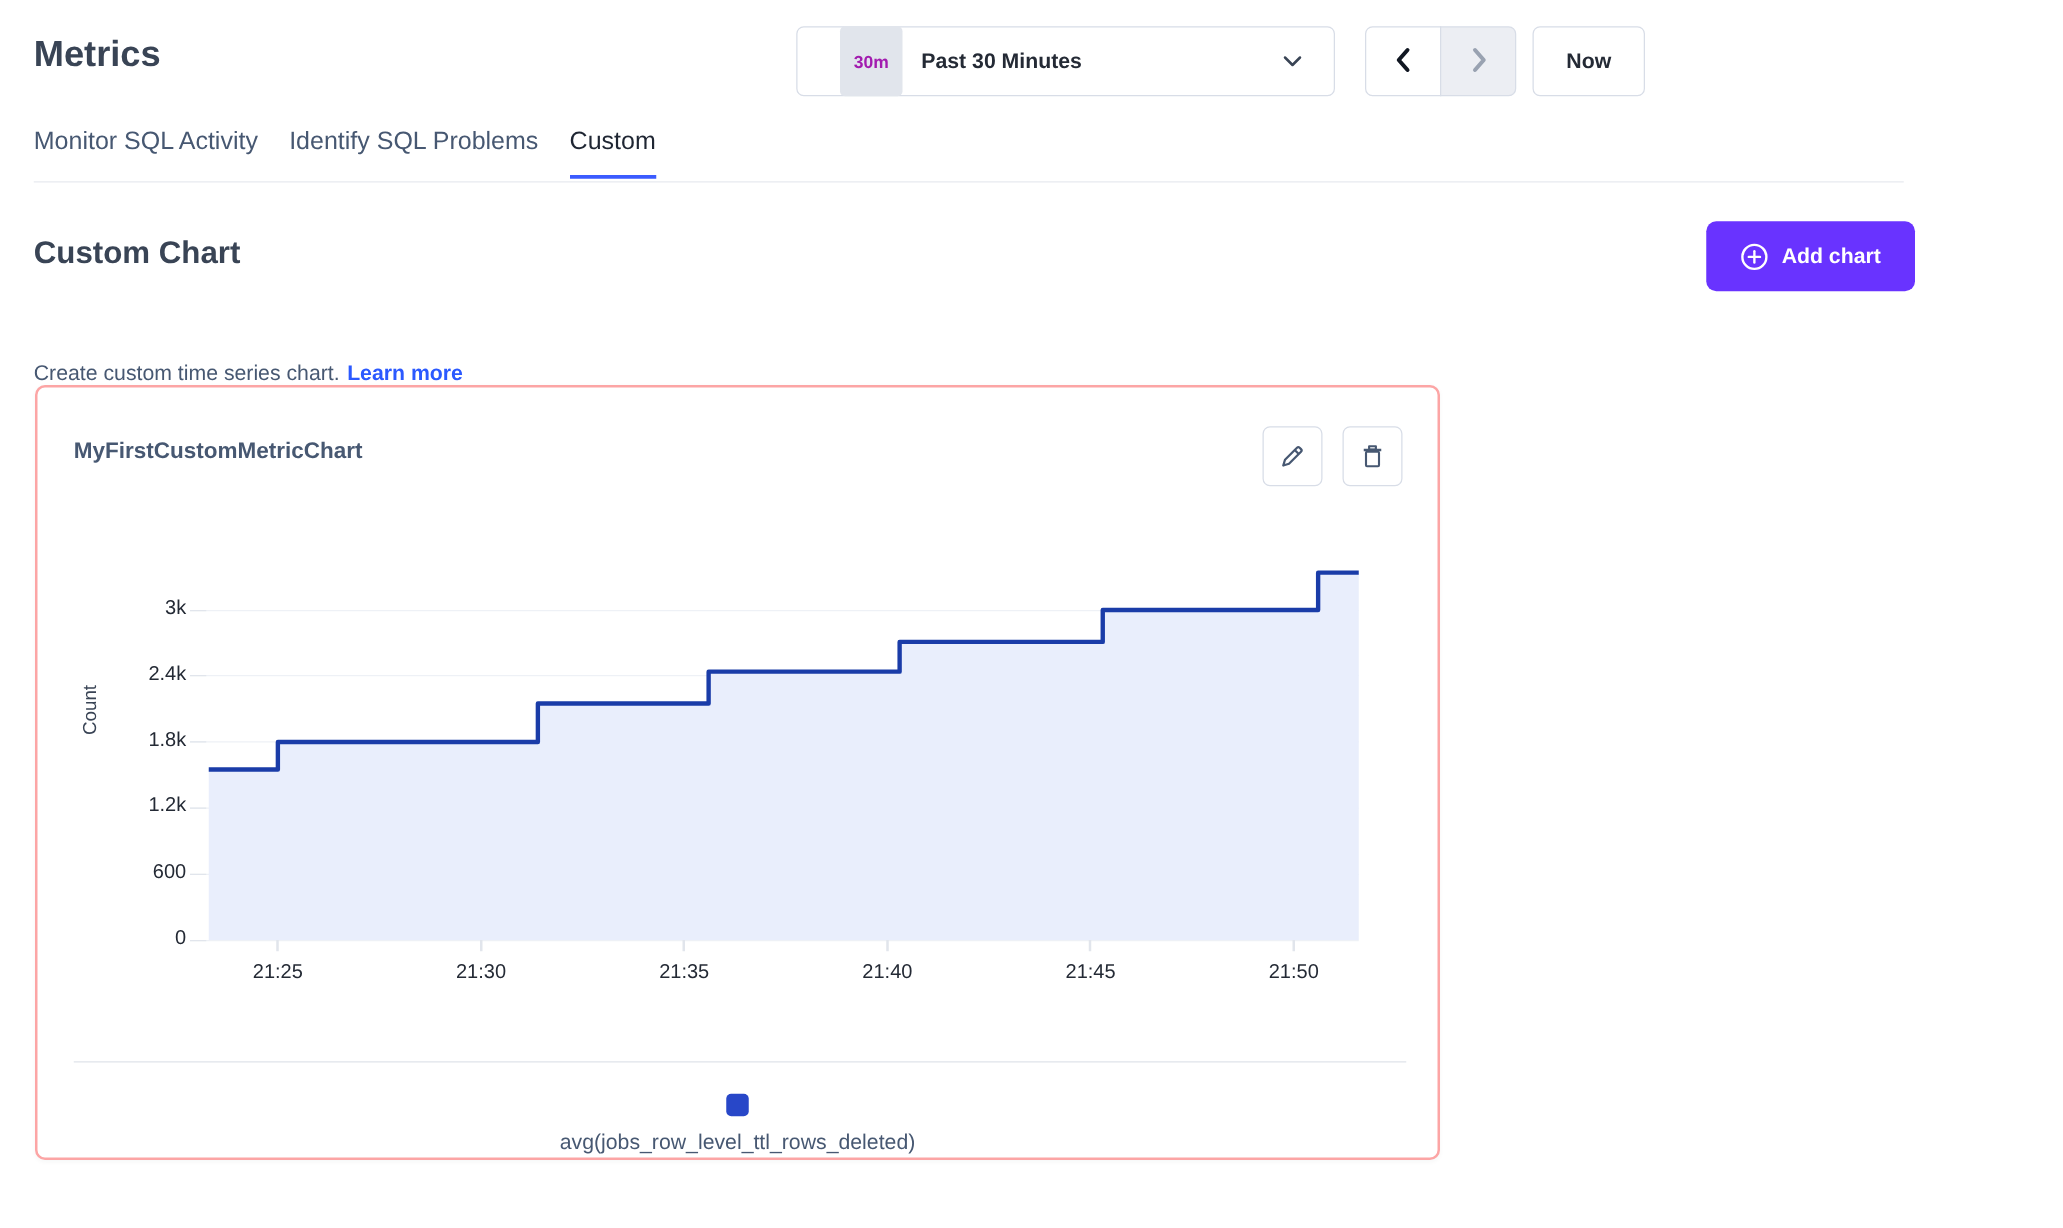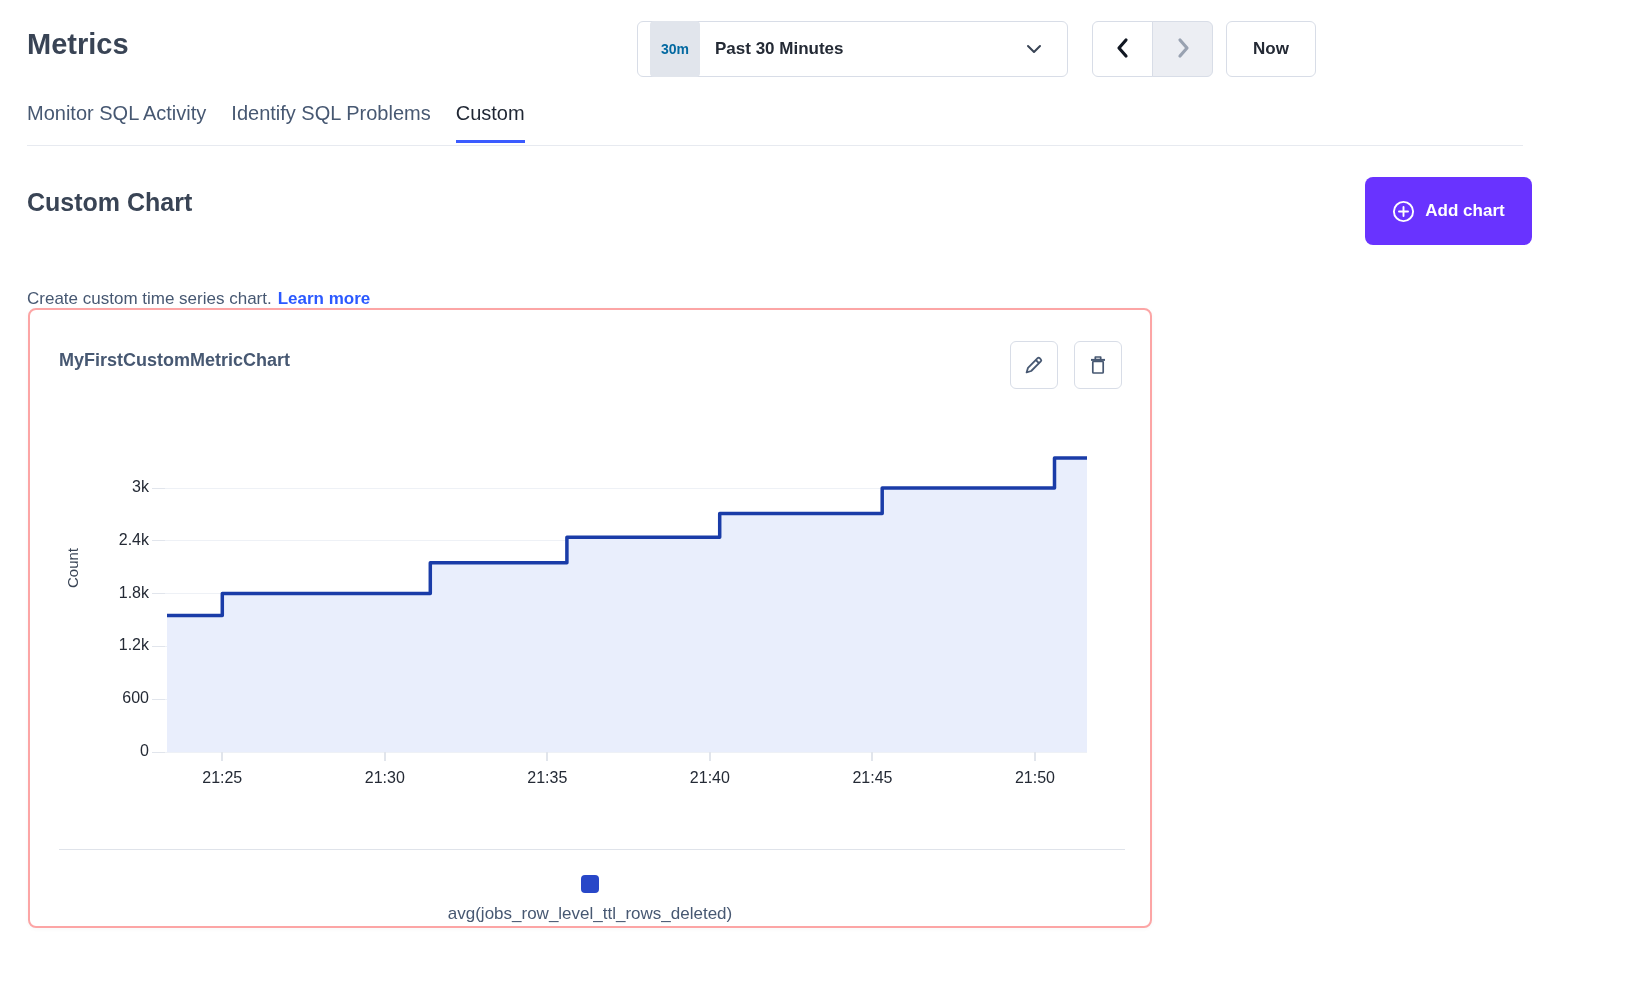"30m" .time-badge { color: #0369a1 -> #a21caf; margin-left: 12px -> 34px }
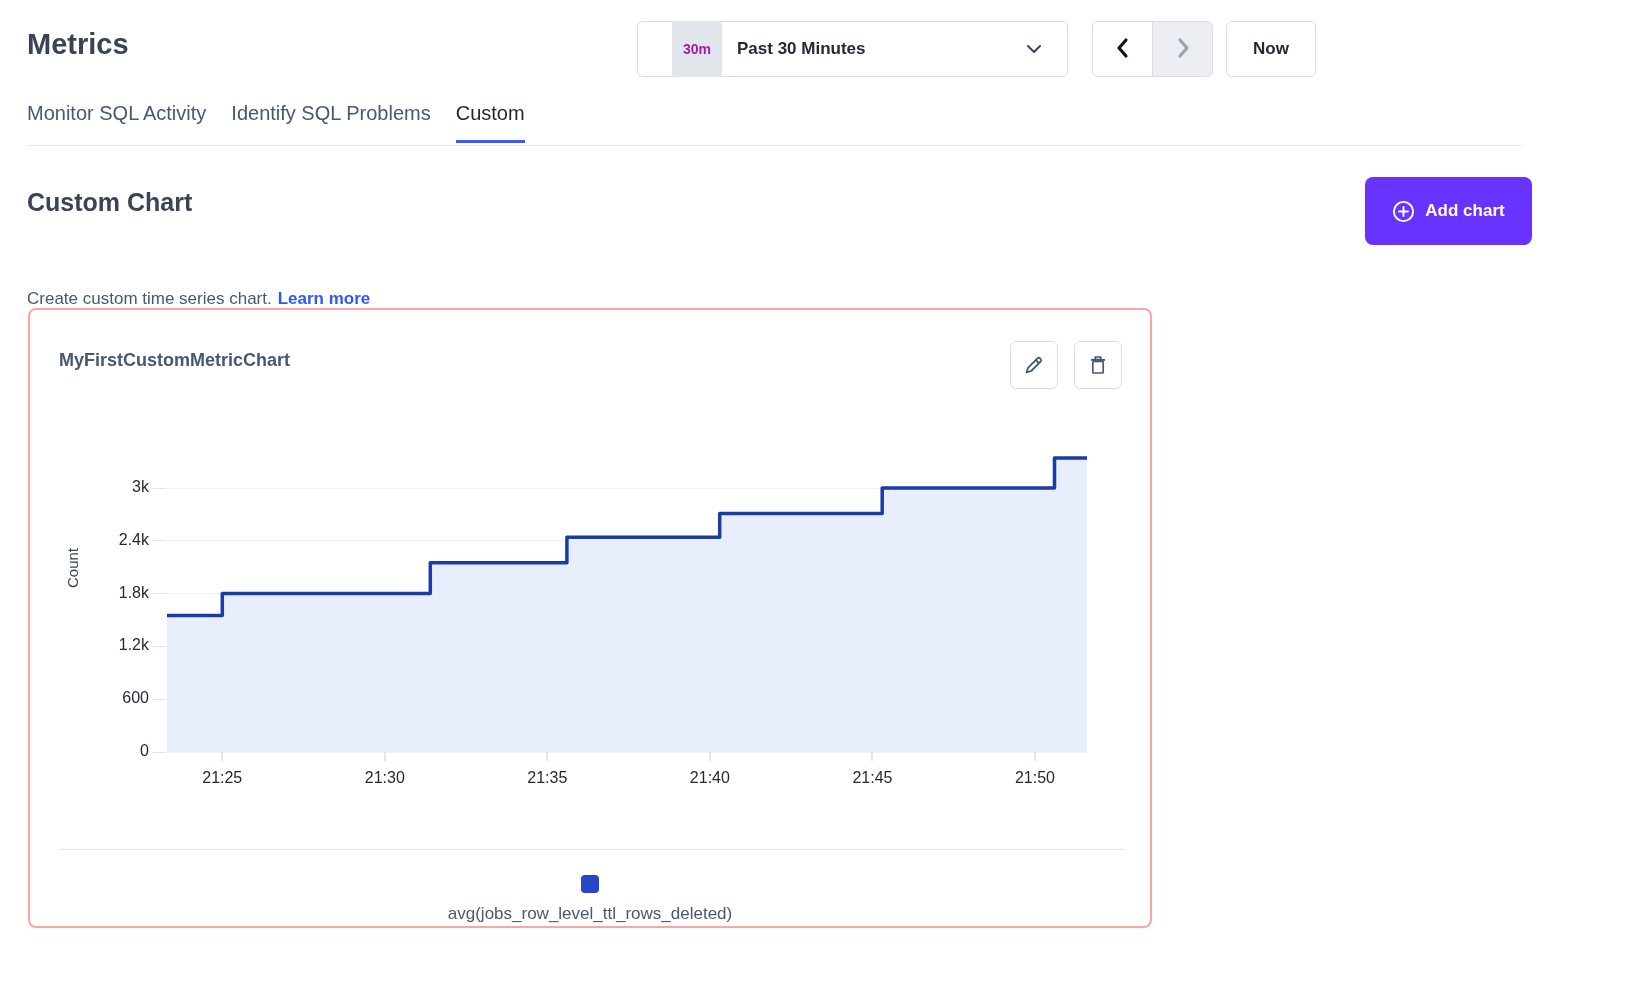"Add chart" .add-chart-btn { height: 68px -> 56px }
